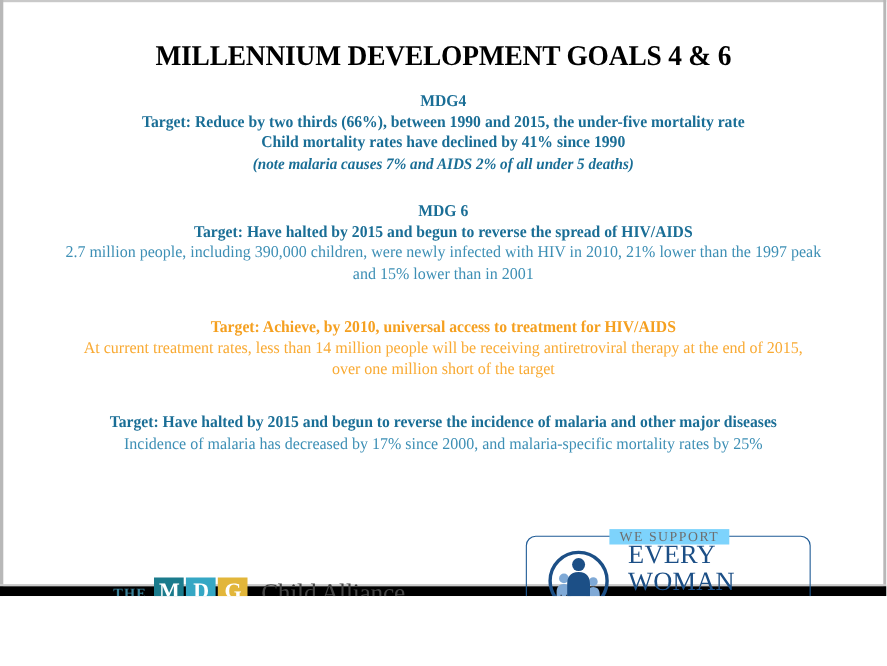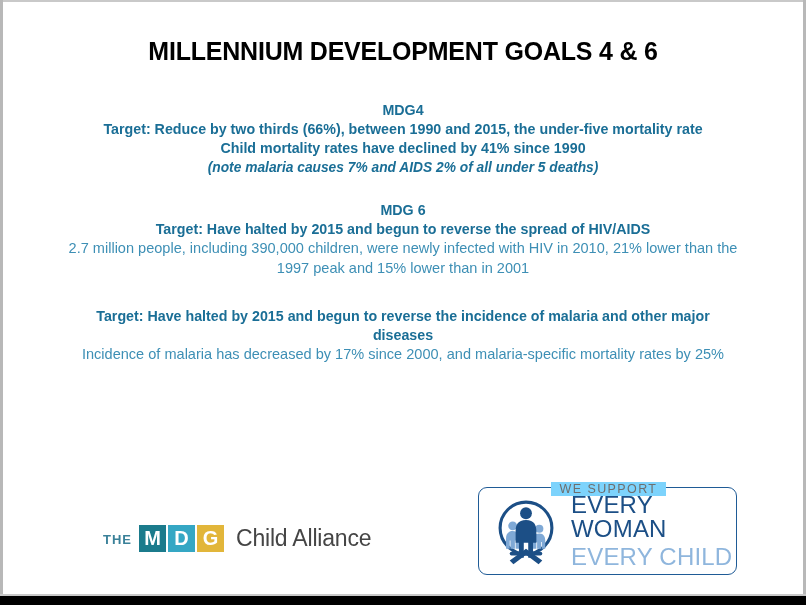"MILLENNIUM DEVELOPMENT GOALS 4 &" .slide-frame { font-family: none -> Liberation Serif, serif; height: 605px -> 542px }
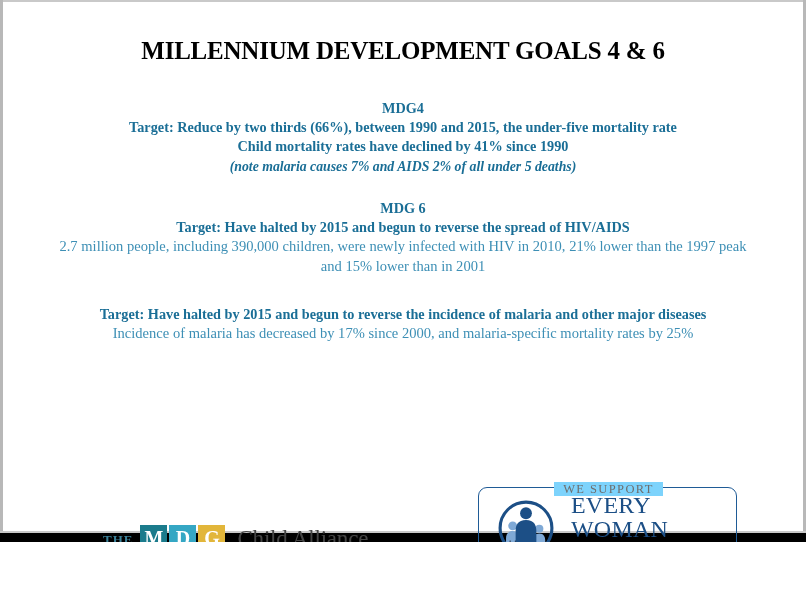"MDG4" #mdg4-block { margin-top: 33px -> 17px }
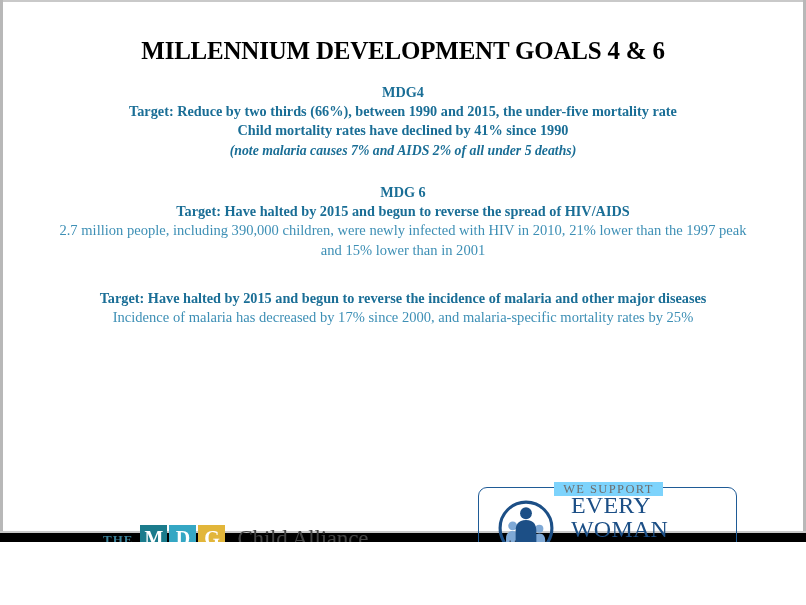"Target: Achieve, by 2010, universal" div.block { html: none -> <div> <div>Target: Achieve, by 2010, universal access to treatment for HIV/AIDS</div> <div>At current treatment rates, less than 14 million people will be receiving antiretroviral therapy at the end of 2015, over one million short of the target</div> </div> }
